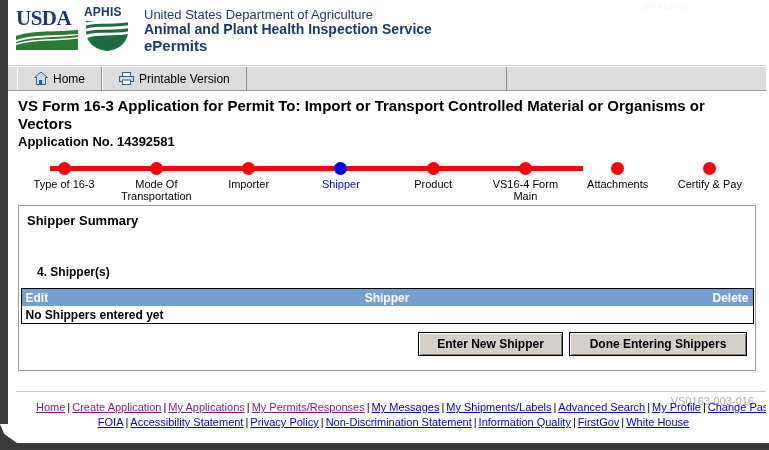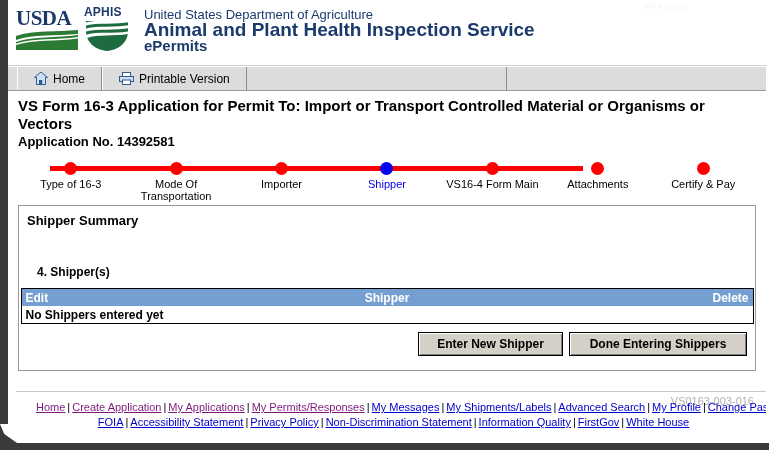"Animal and Plant Health Inspection" .banner-line2 { font-size: 19px -> 14px }
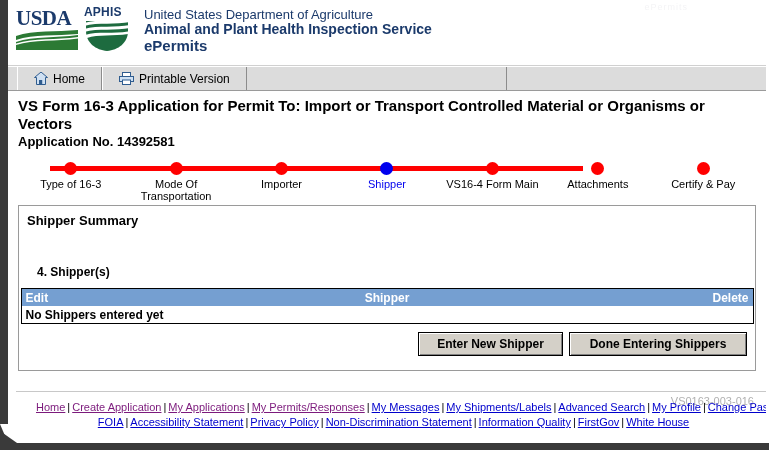"Product" div.step { html: none -> <div> <div></div> <div>Product</div> </div> }
